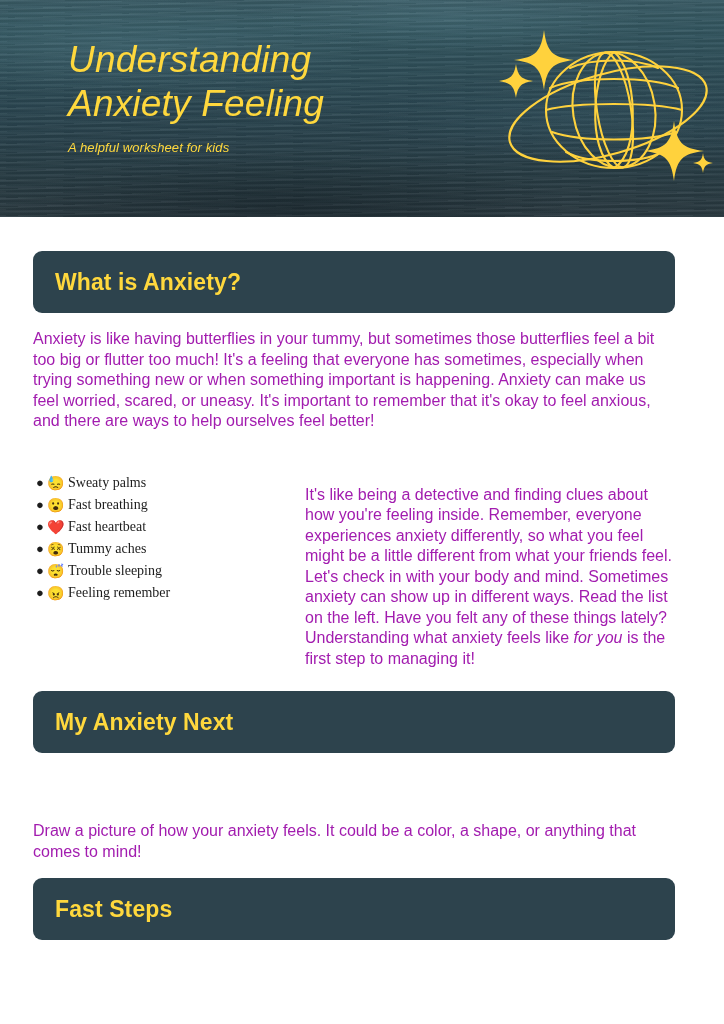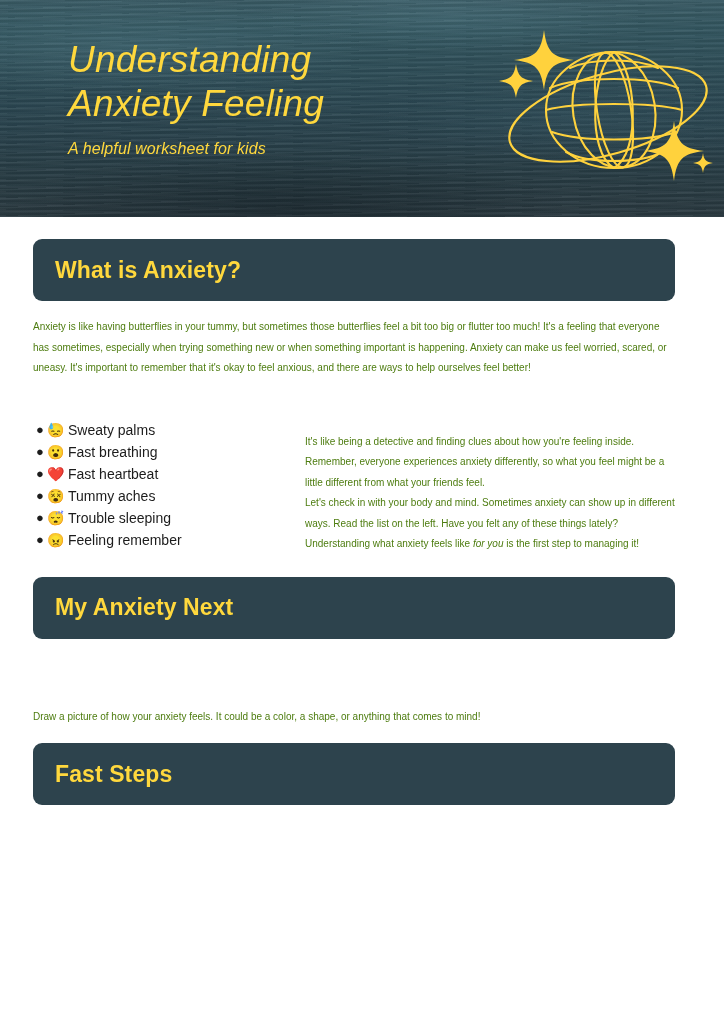"A helpful worksheet for kids" .subtitle { font-size: 16px -> 13px }
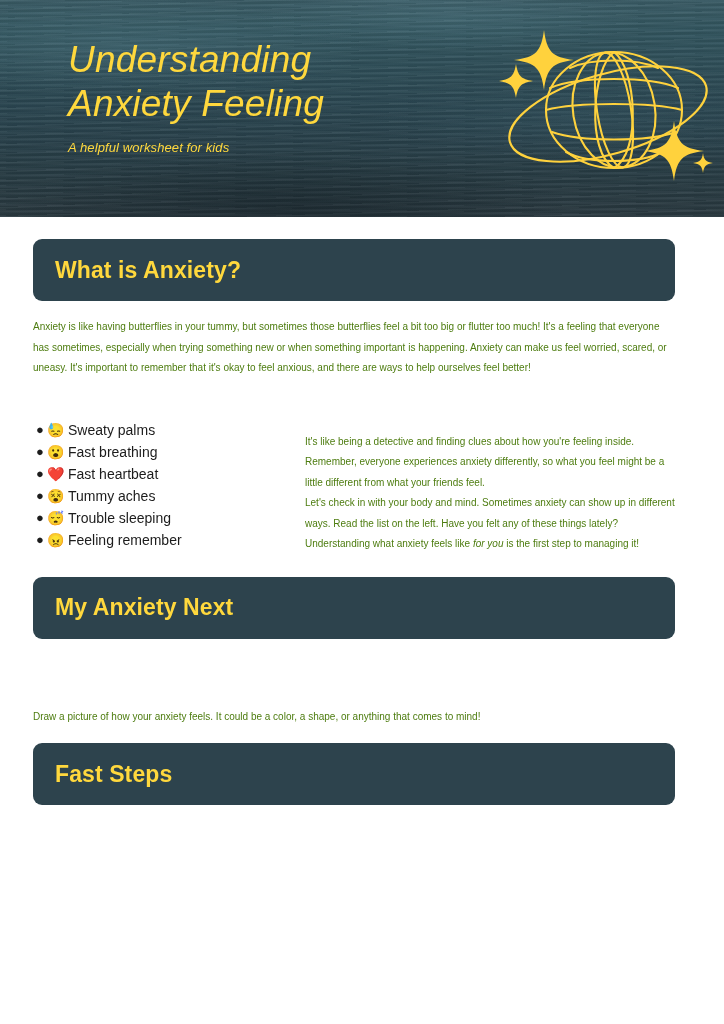"What is Anxiety?" .content { margin-top: none -> 12px }
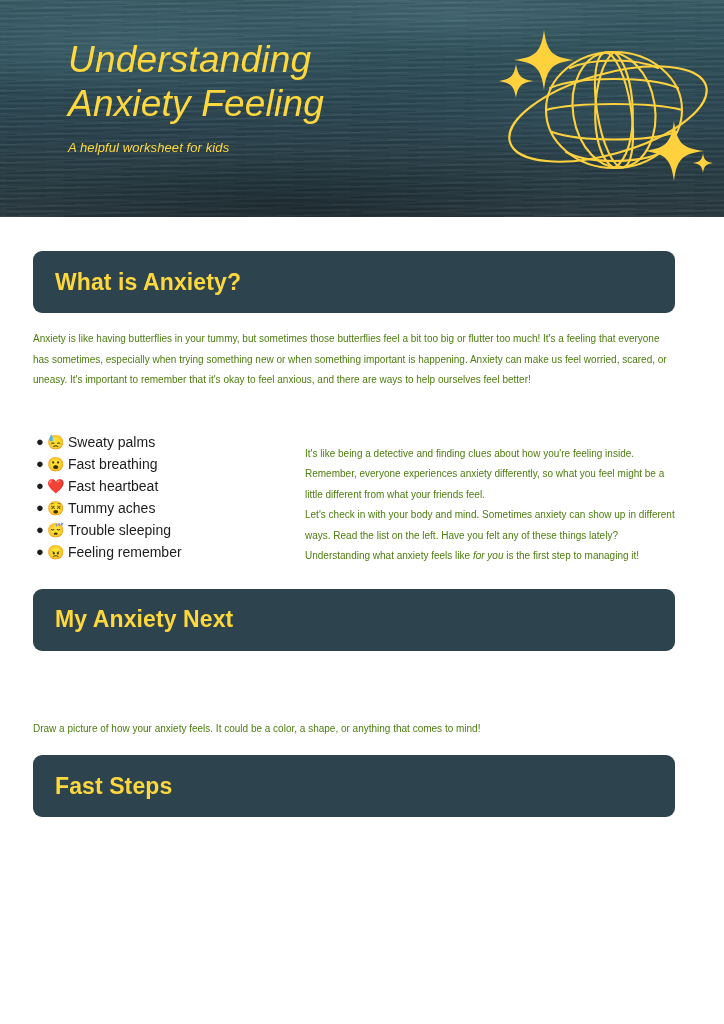"Anxiety is like having butterflies" .body-text { color: #4d7c0f -> #a21caf; font-size: 10px -> 16px }
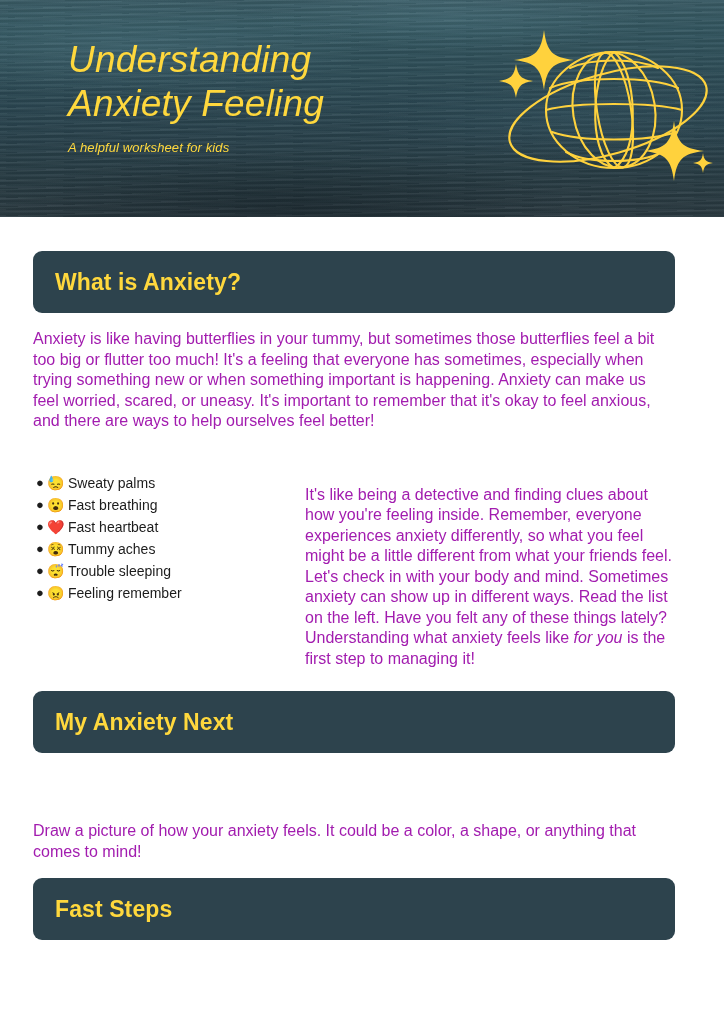"Sweaty palms" .symptom-label { font-family: none -> Liberation Serif, serif }
